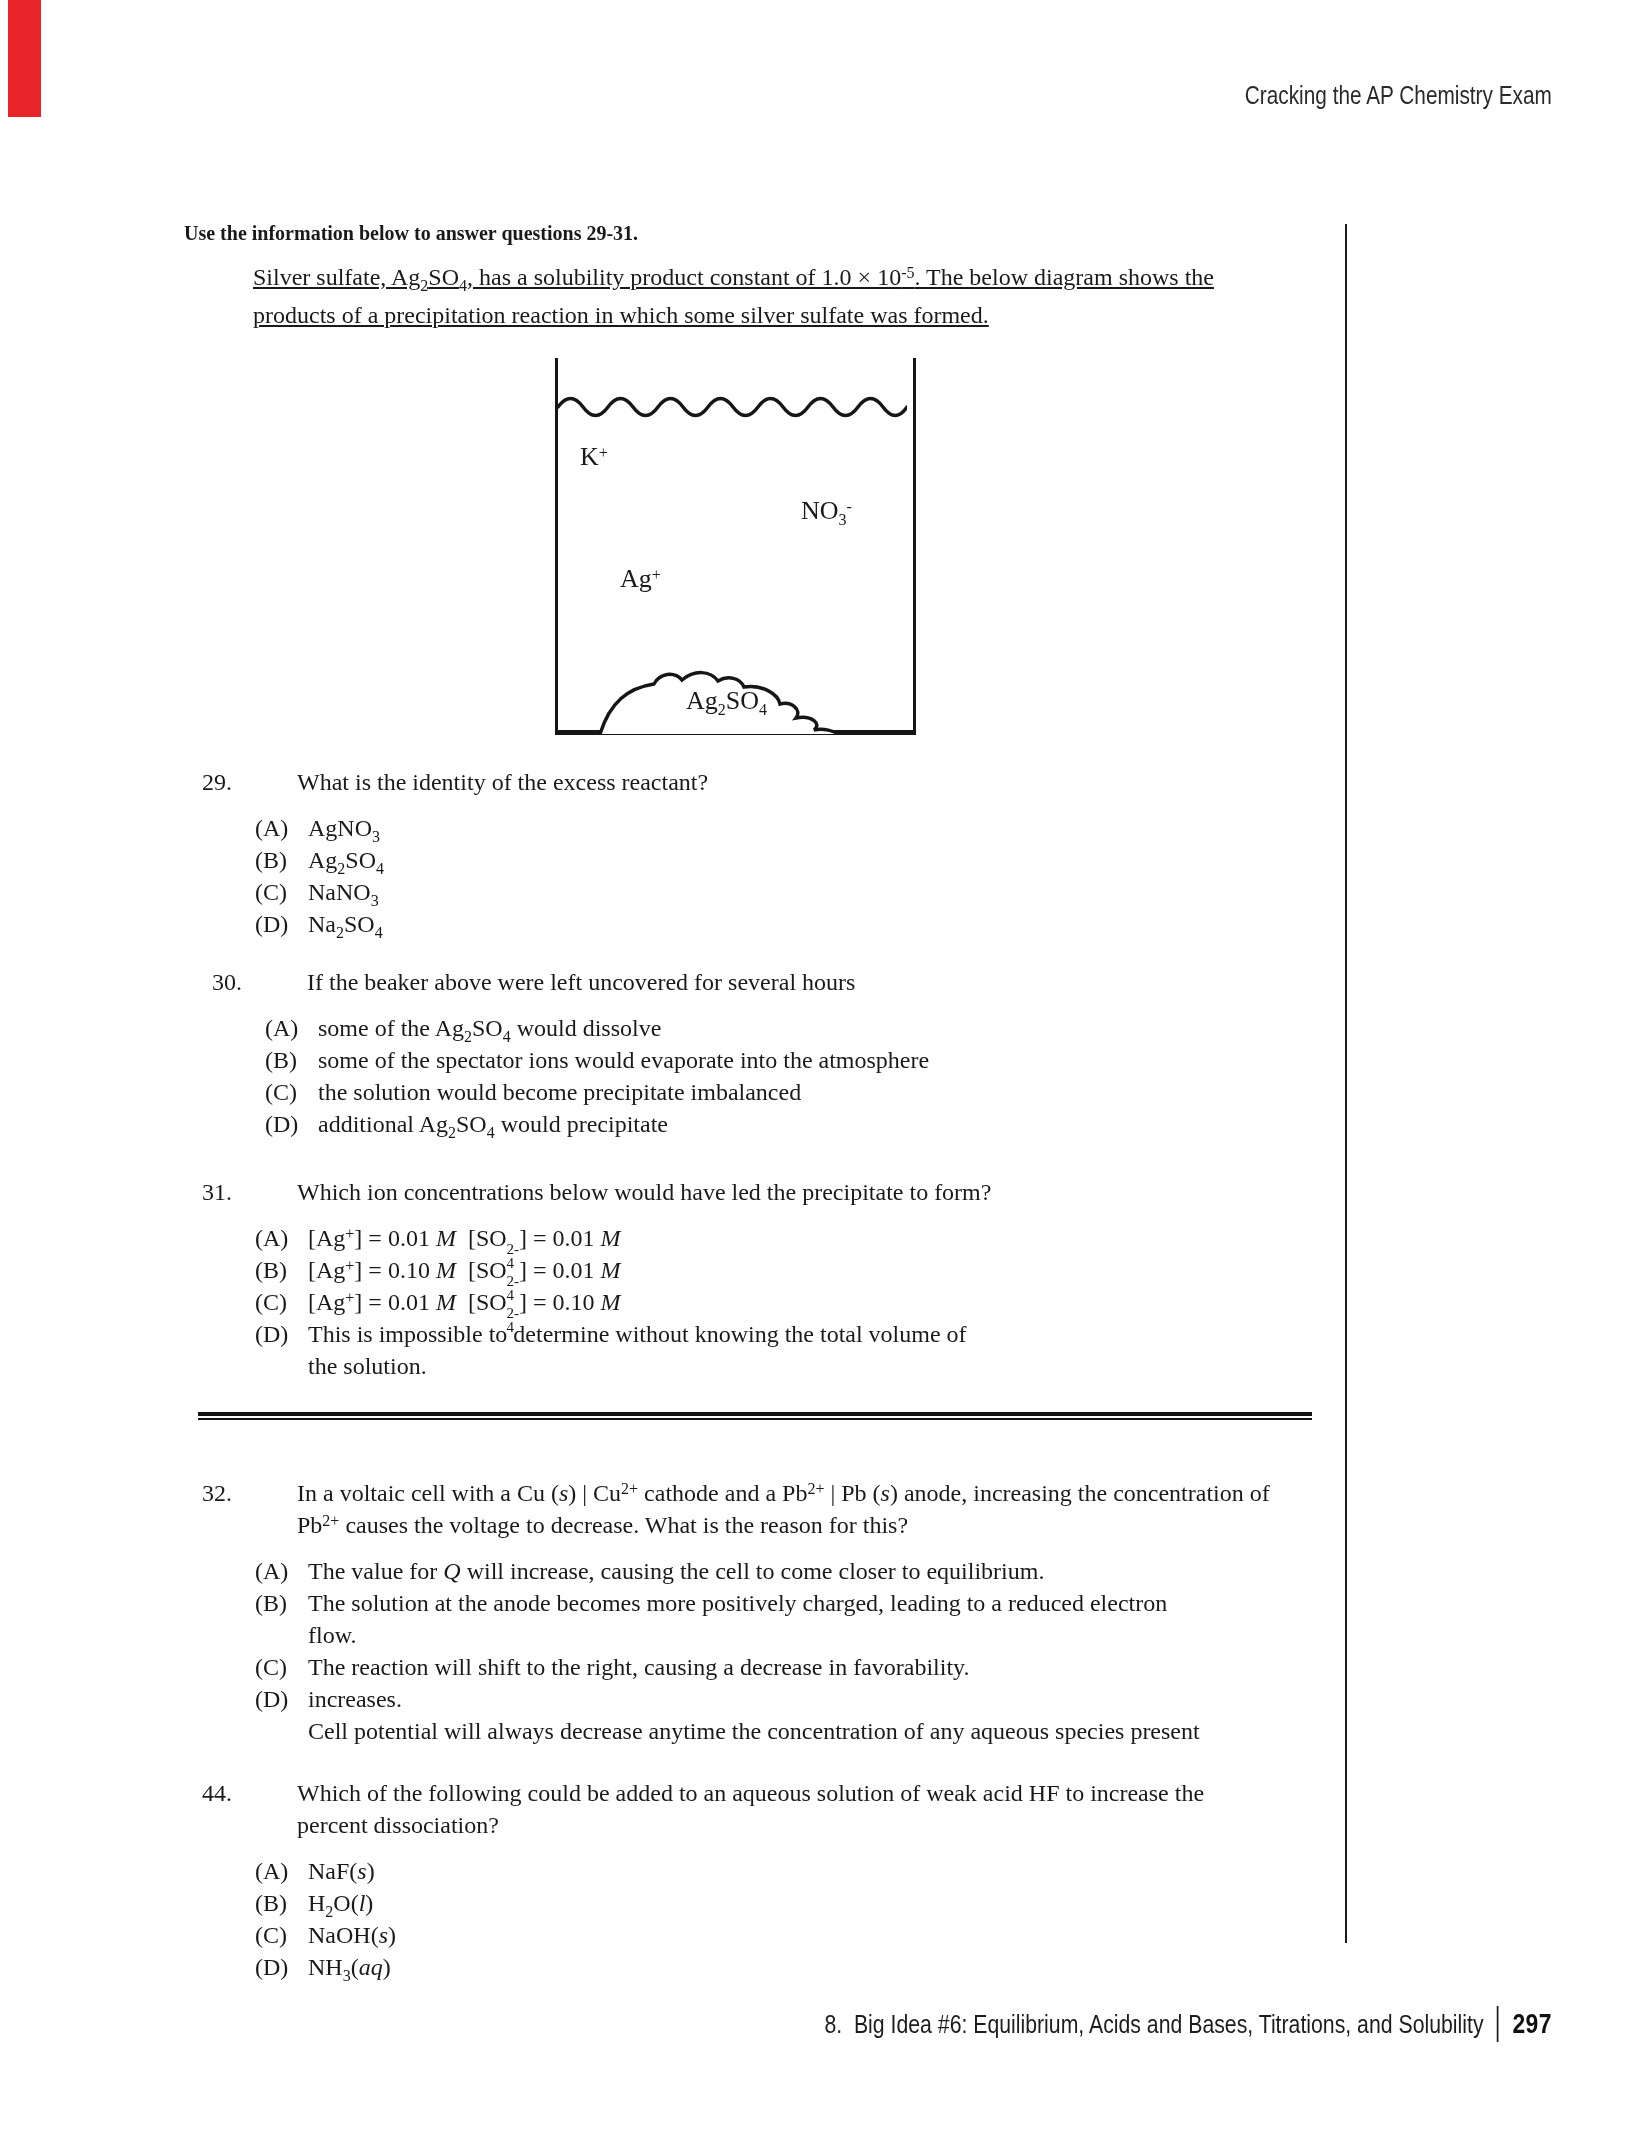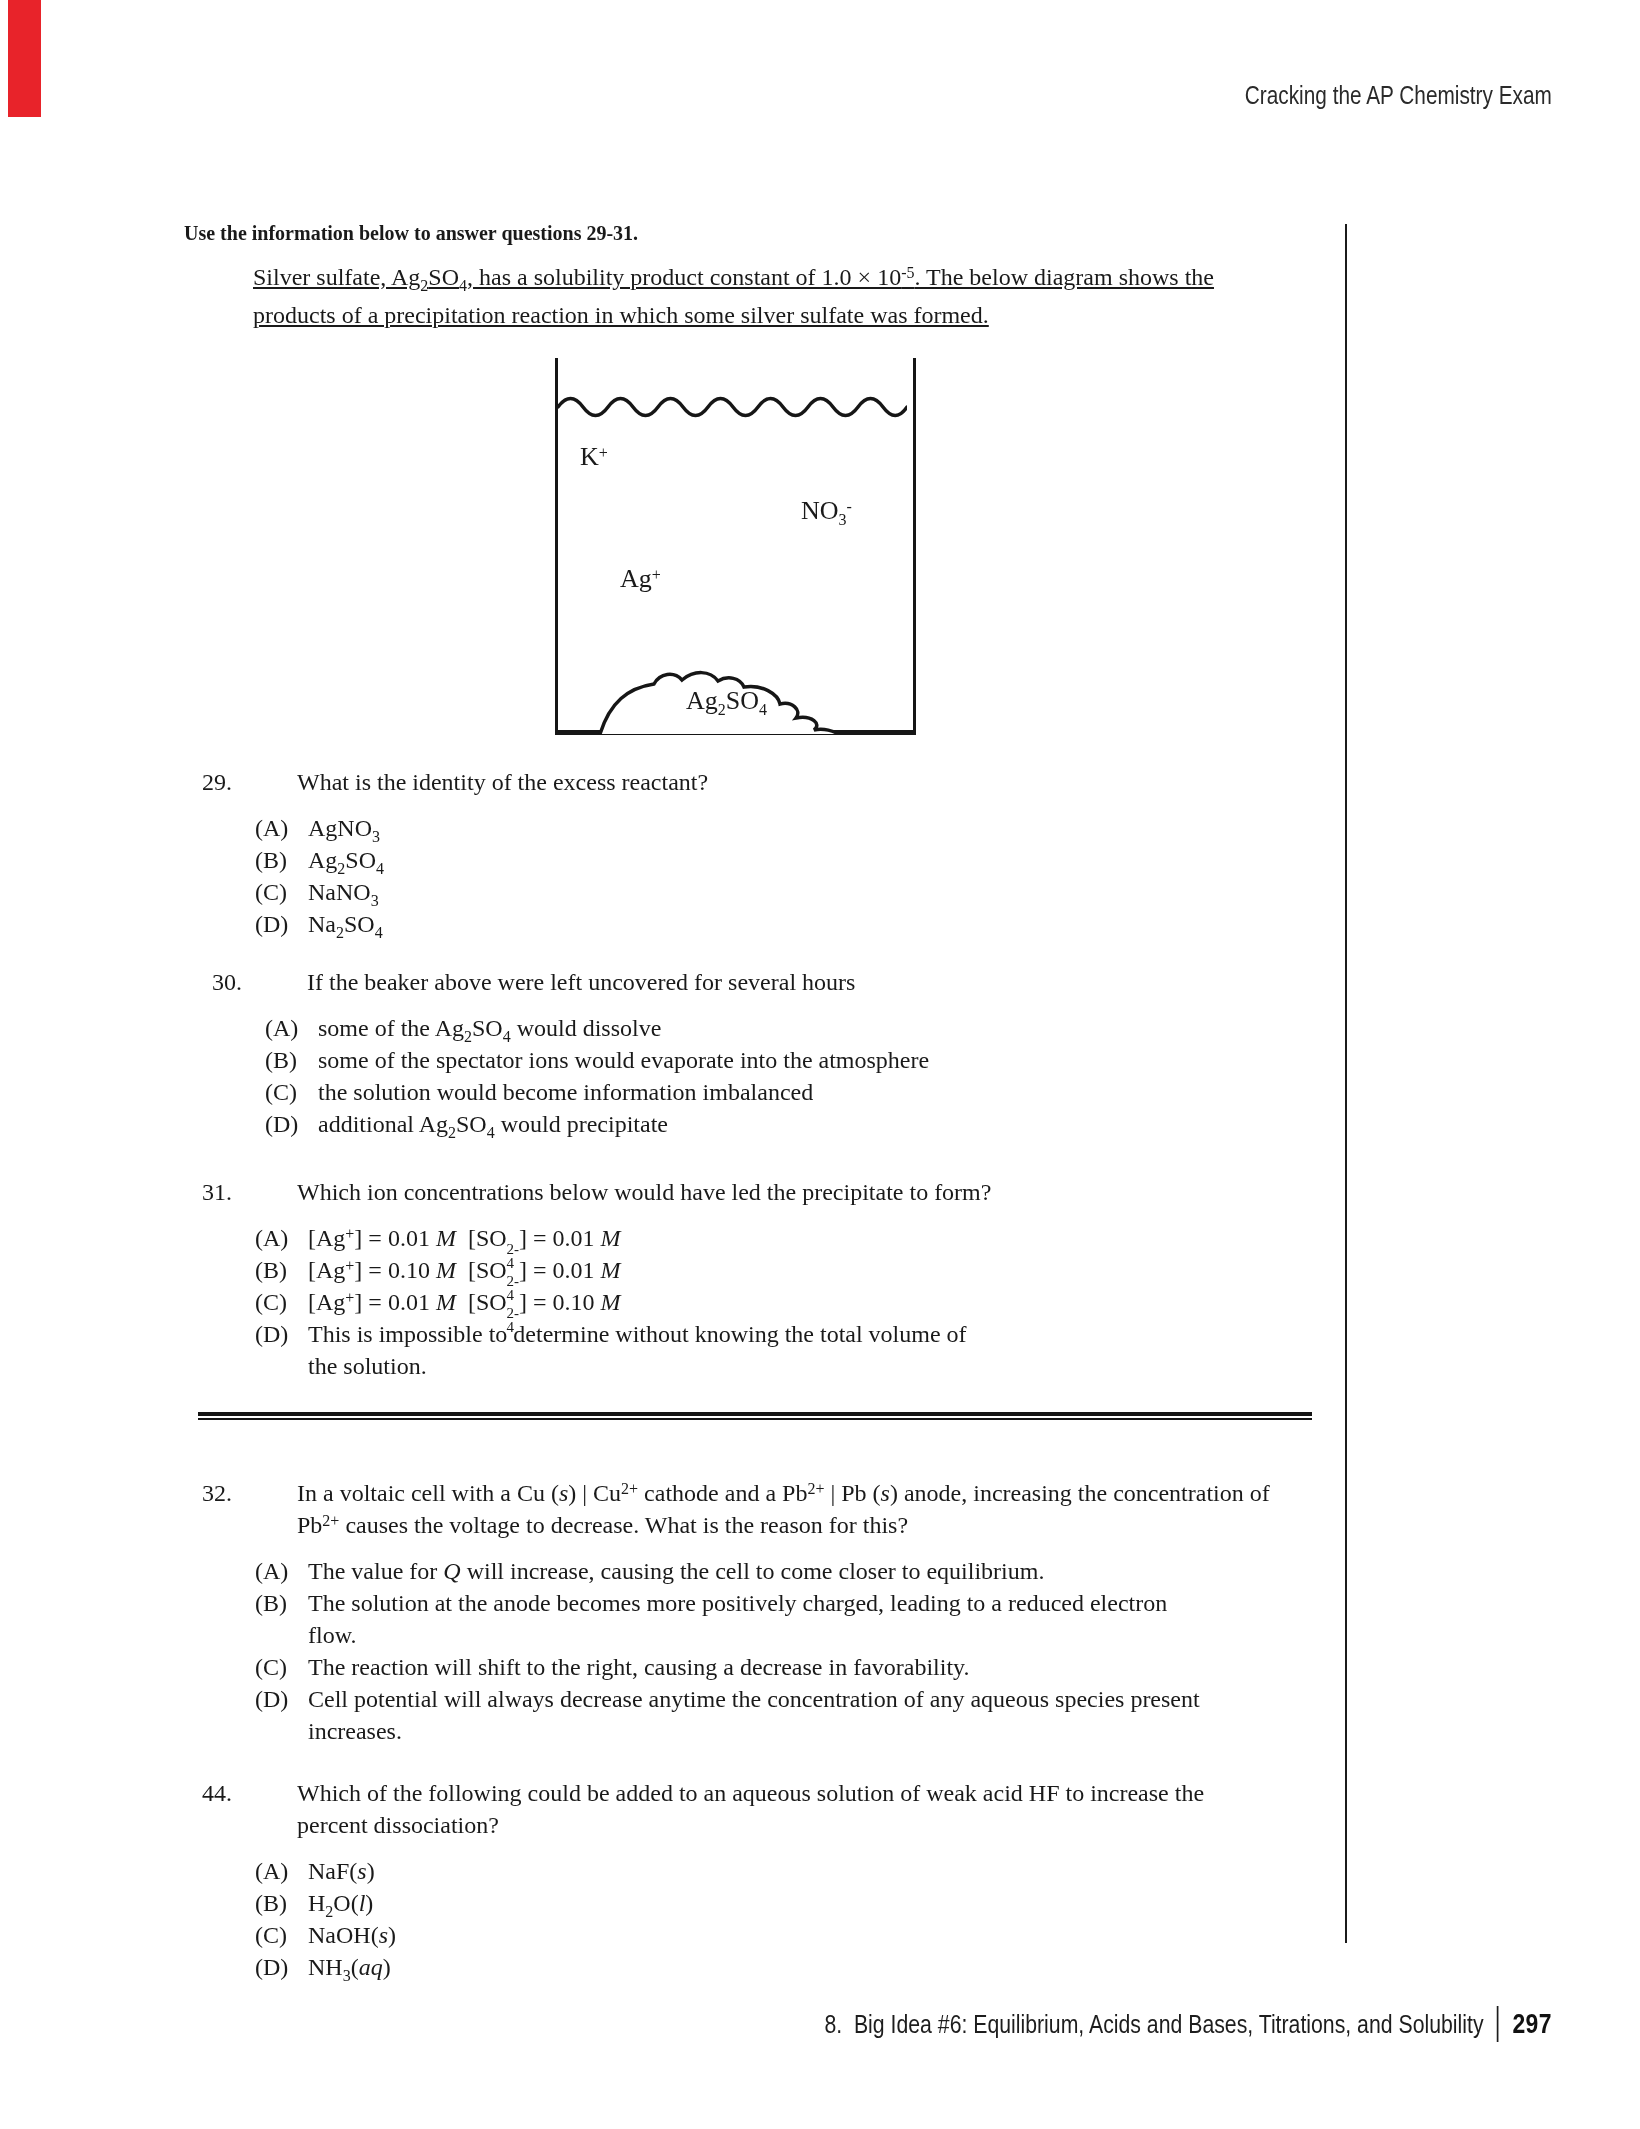"the solution would become information" div.tline { text: information -> precipitate }
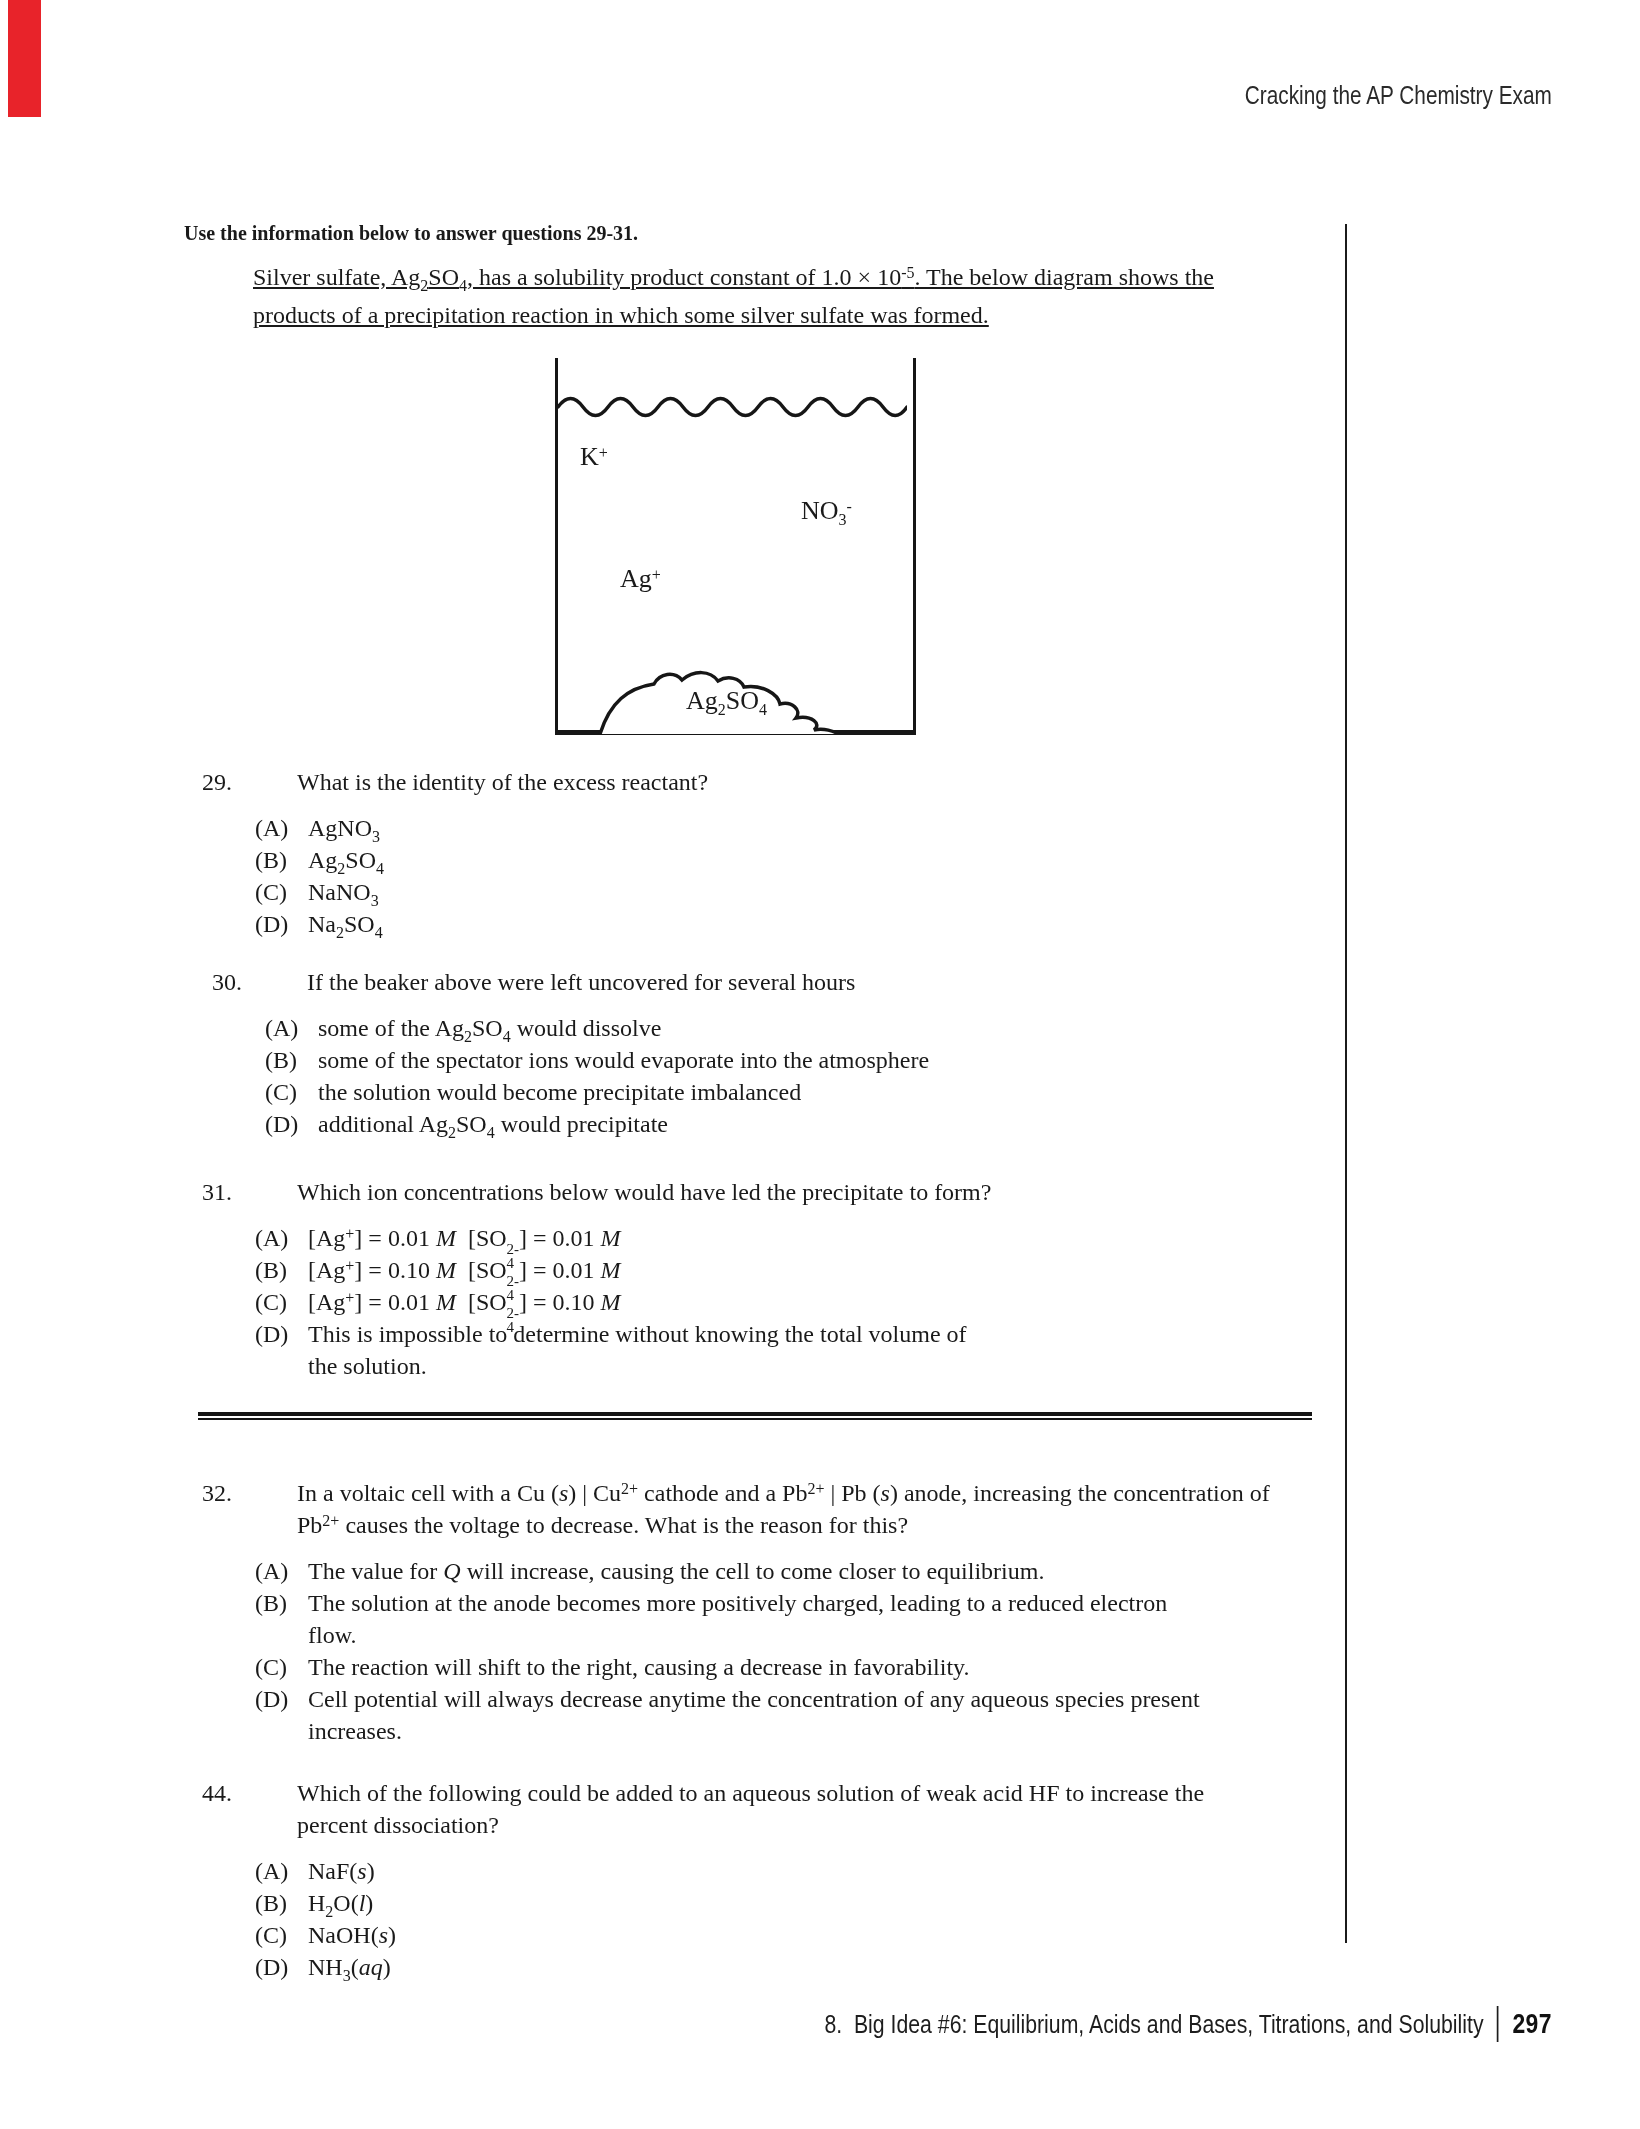"Cell potential will always decrease" div.tline { order: before "increases." -> after "increases." }
